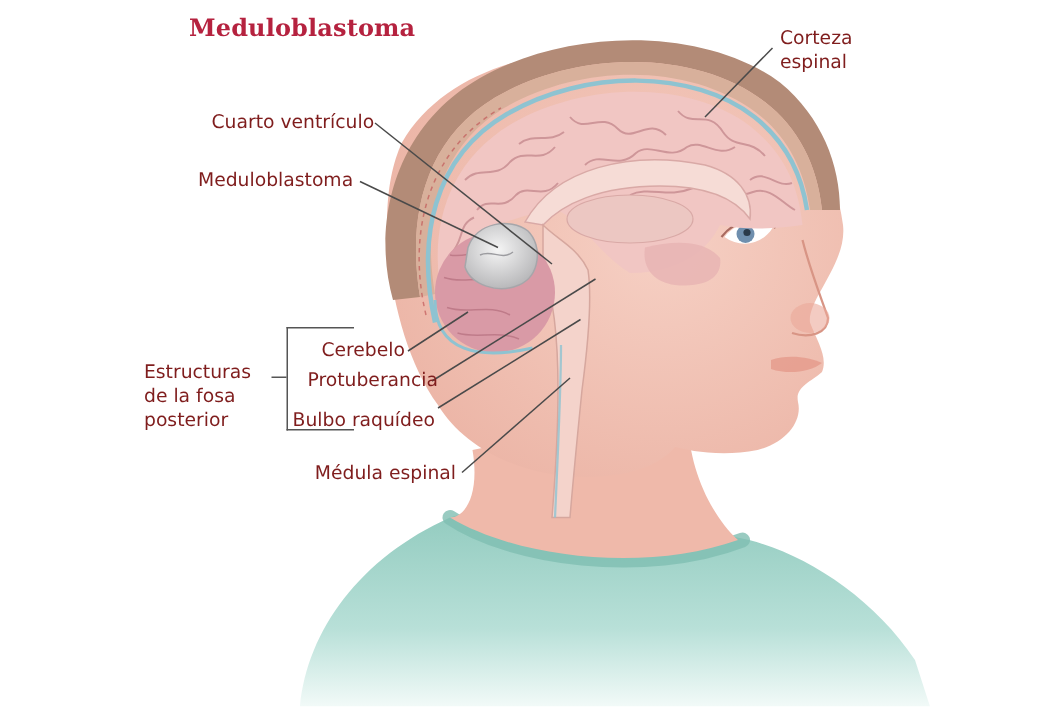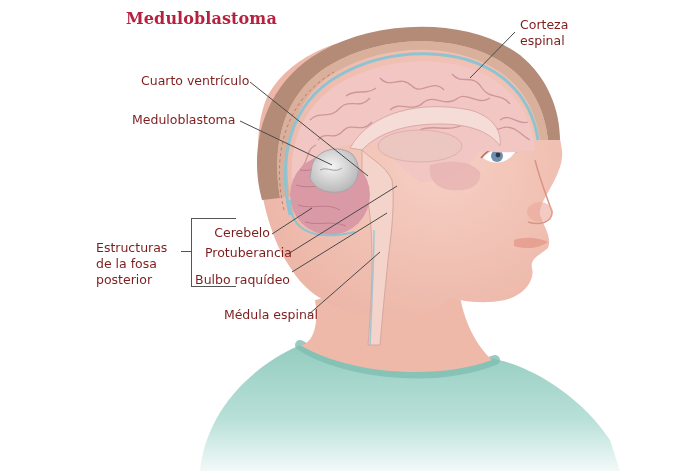"Médula espinal" div.lbl { left: 212px -> 198px }
